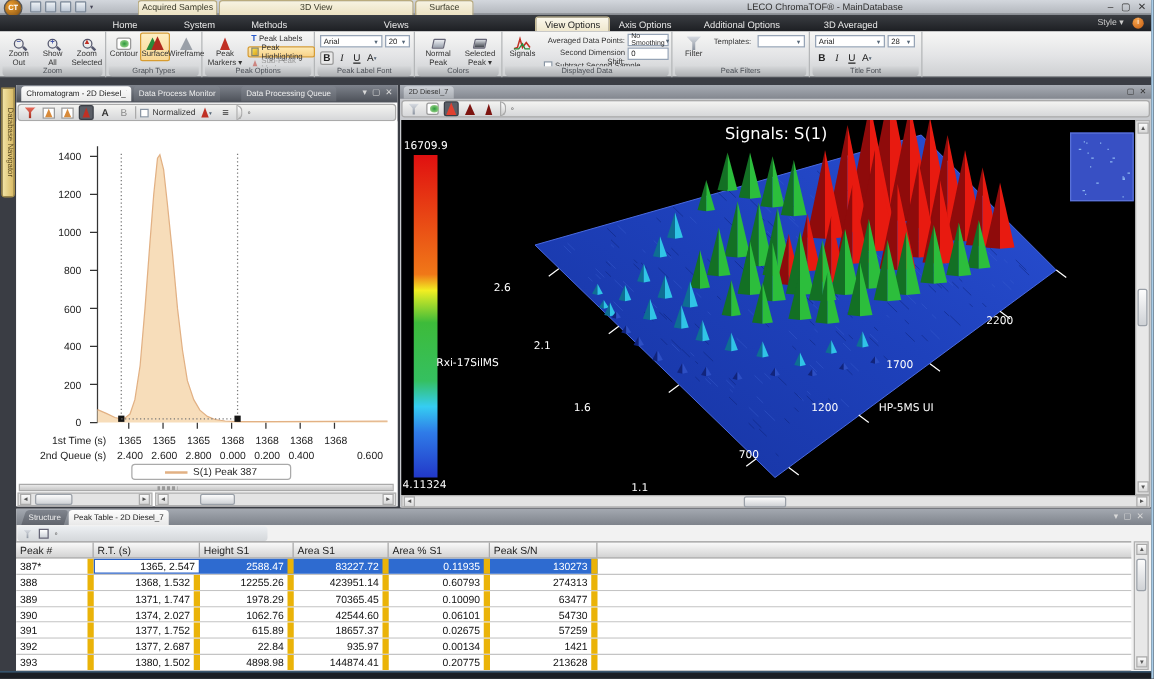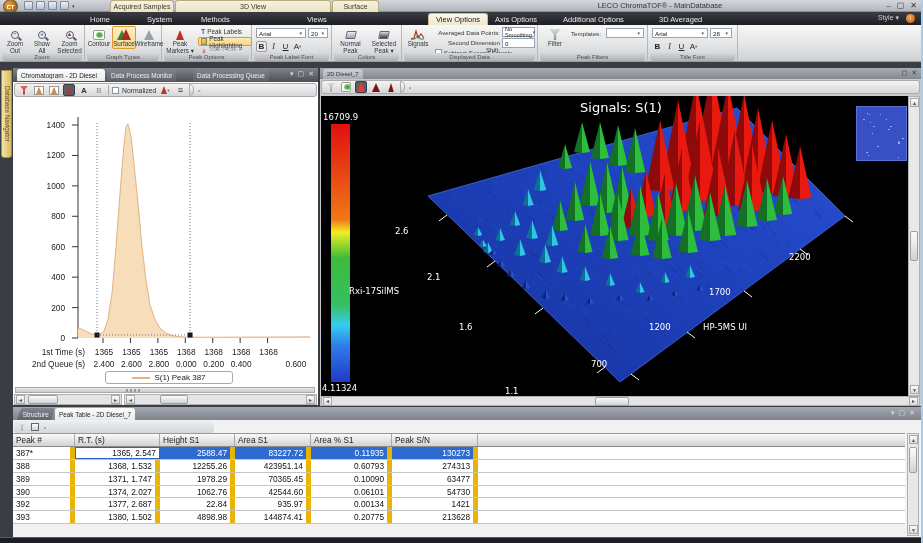"391" div.trow { html: none -> <div> <div>391</div> <div>1377, 1.752</div> <div>615.89</div> <div>18657.37</div> <div>0.02675</div> <div>57259</div> <div></div> </div> }
